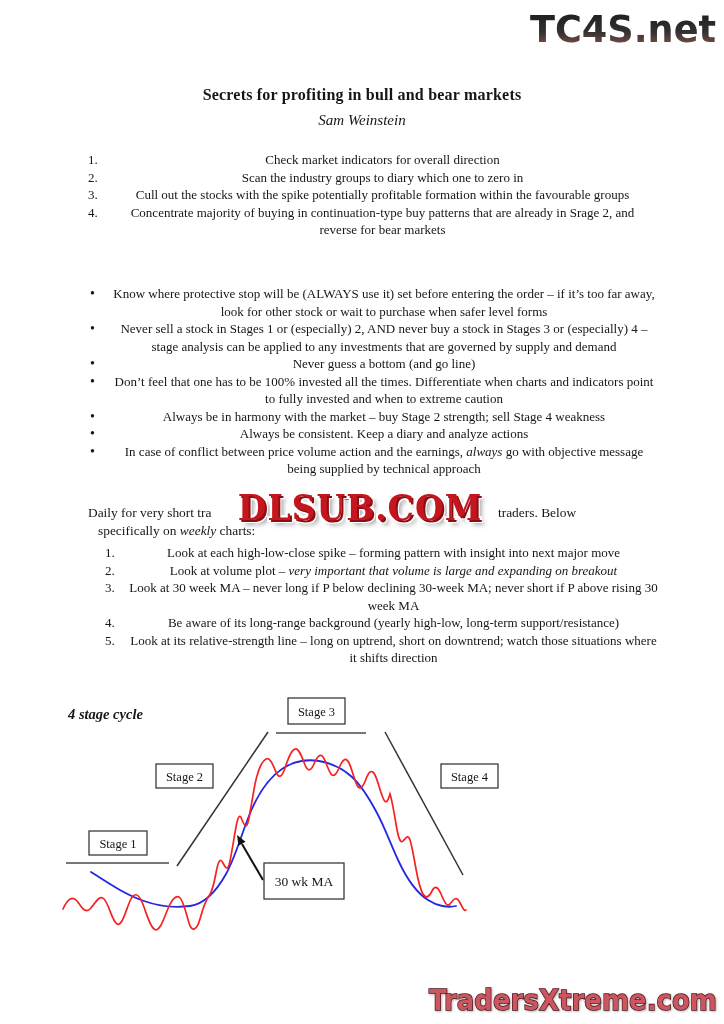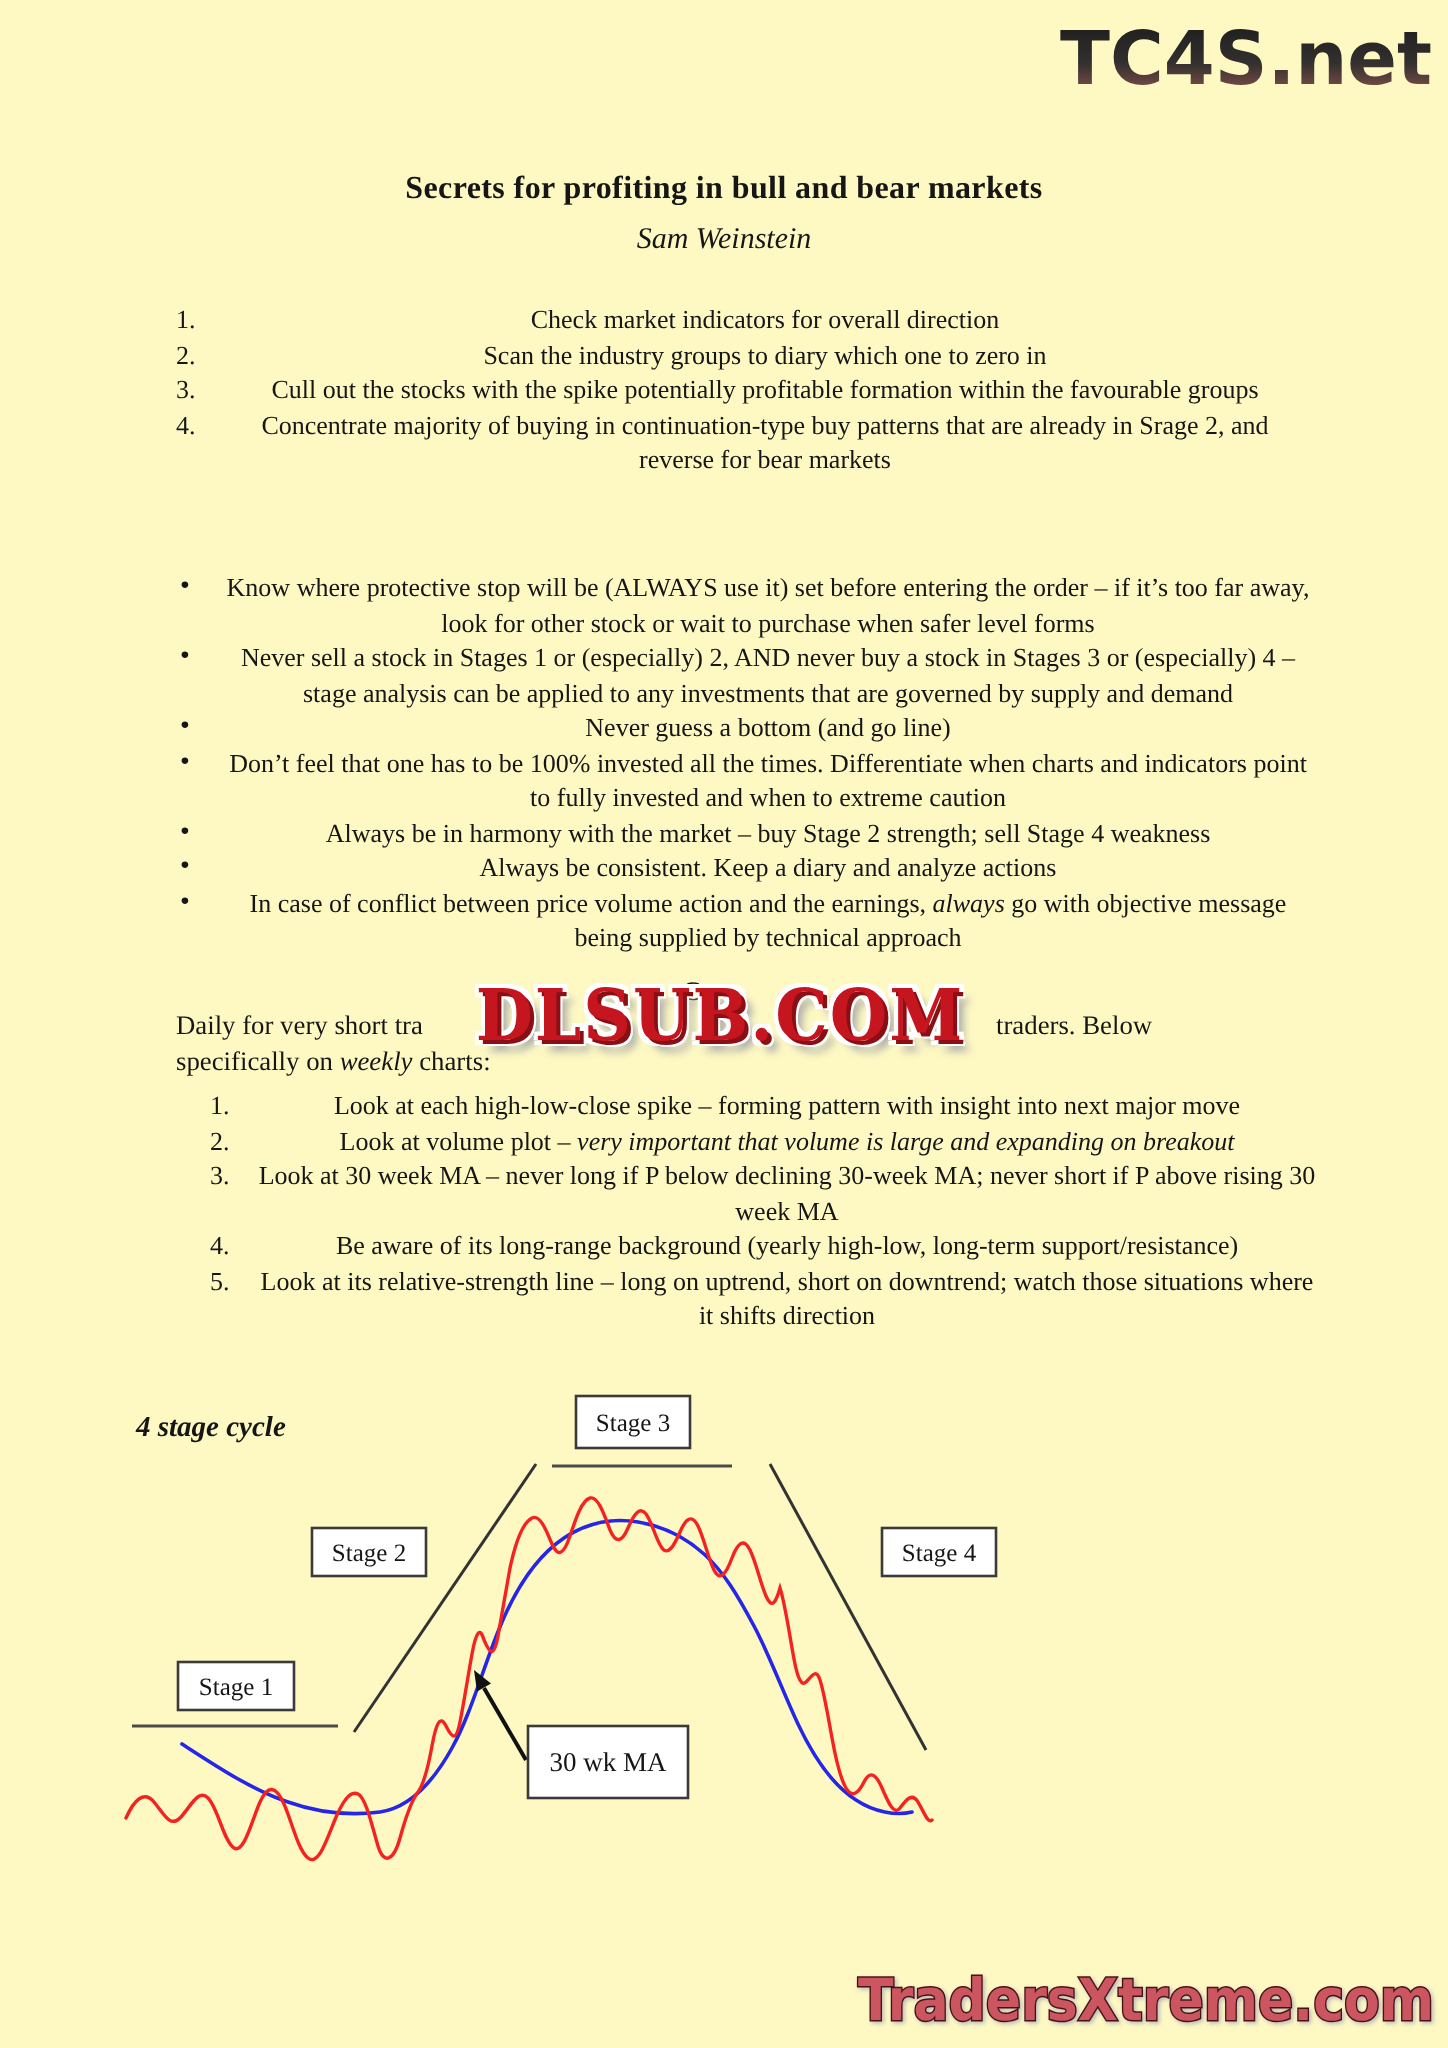"TC4S.net" .page { background: #fef9c3 -> #ffffff }
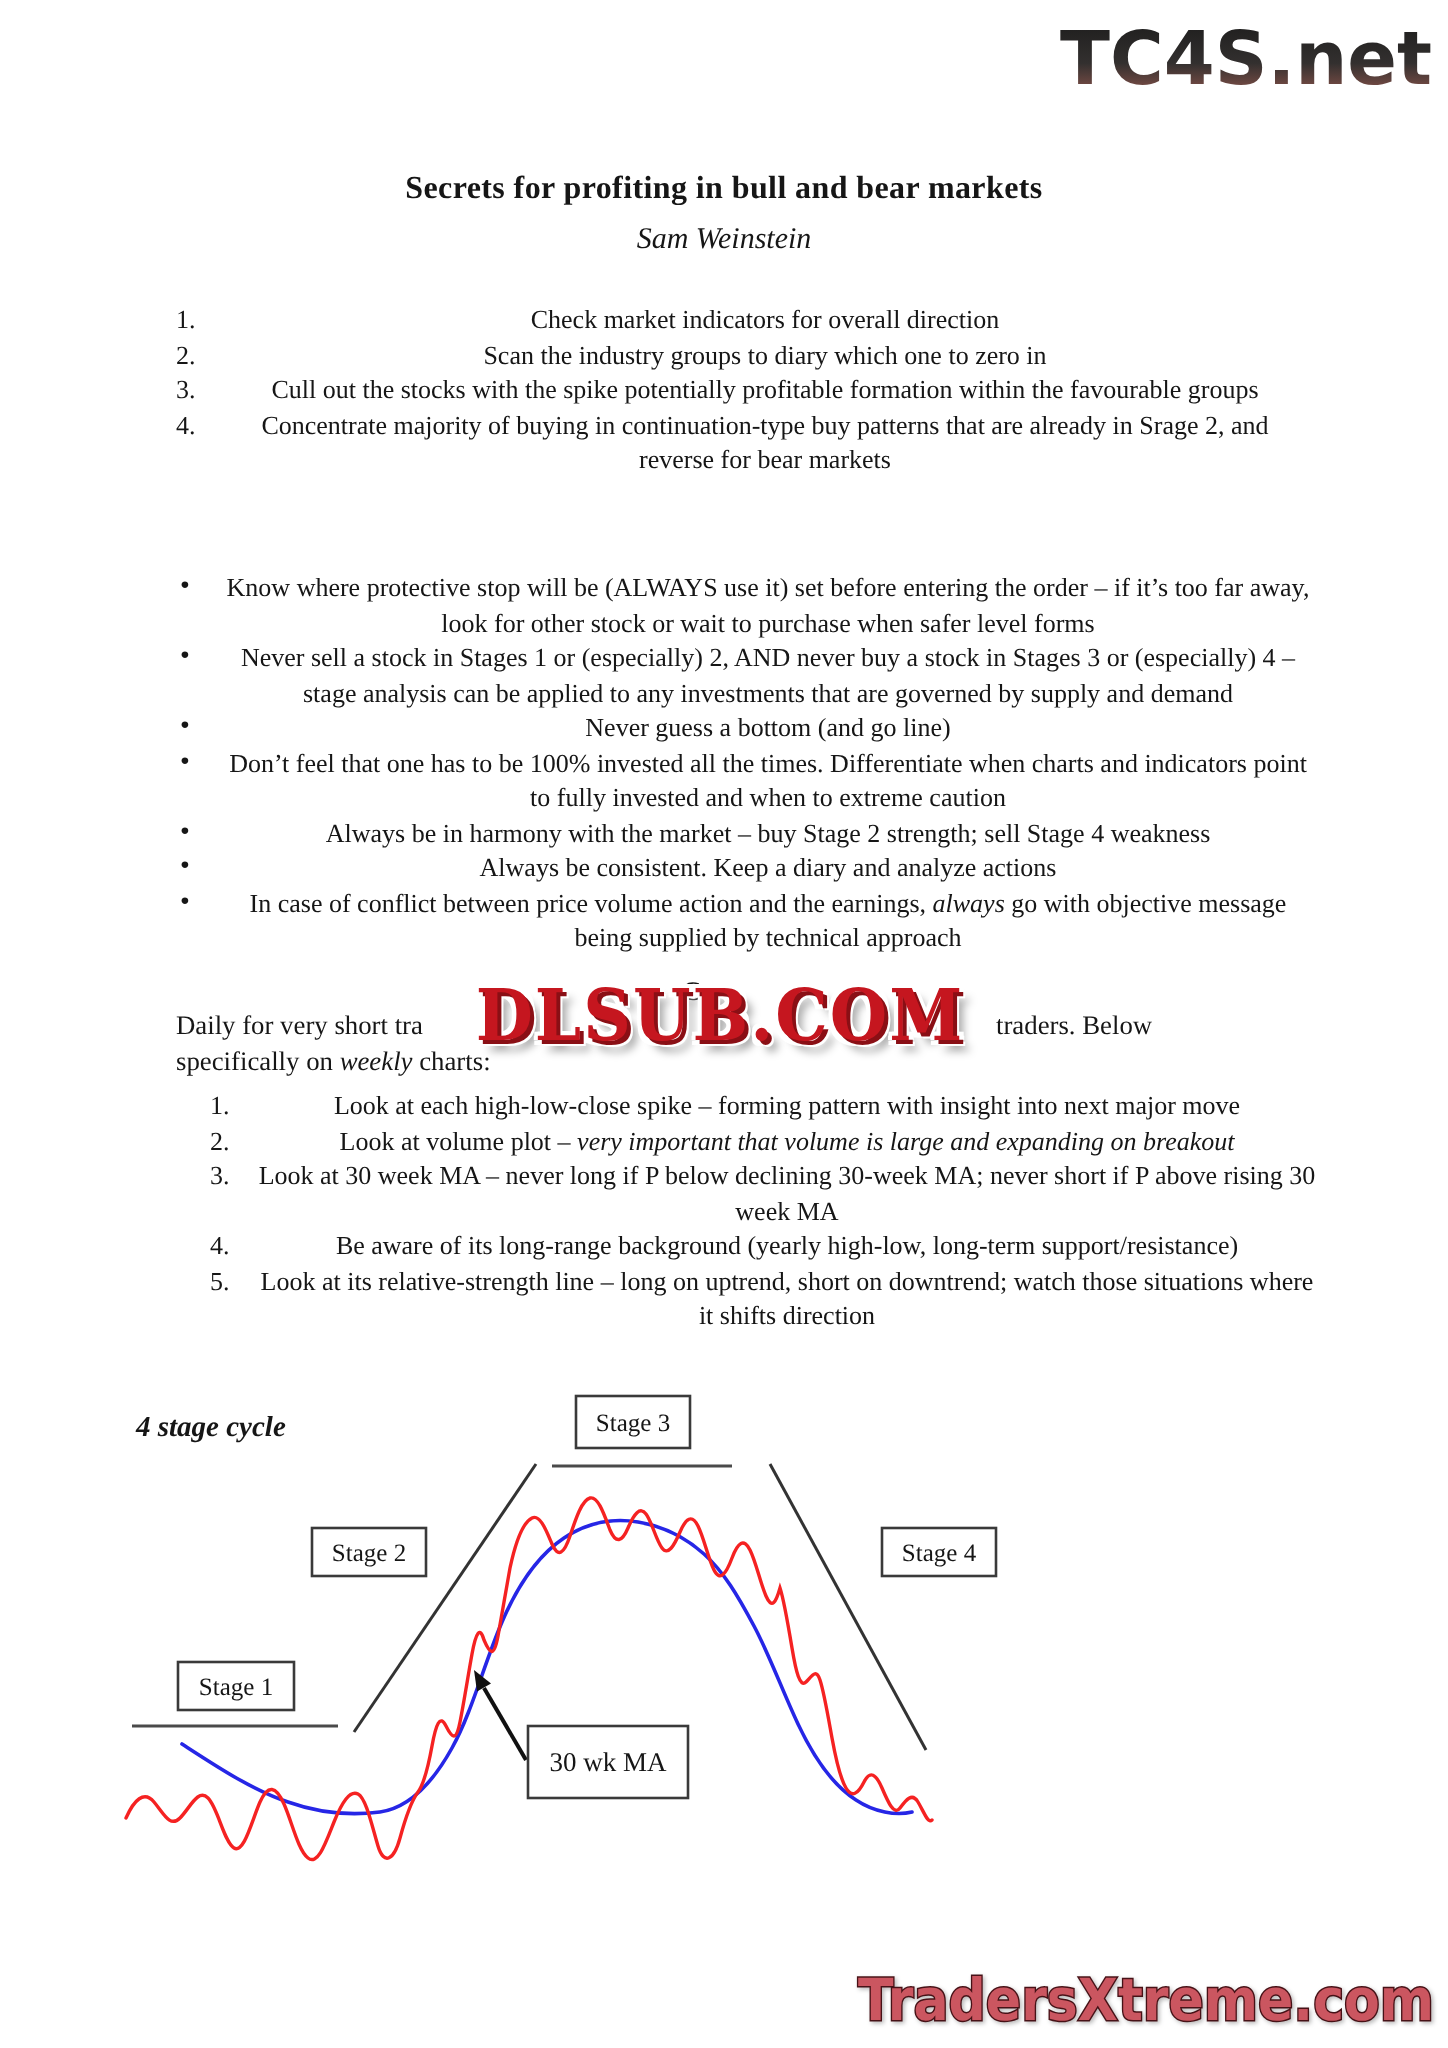"specifically on weekly charts:" .frag-l2 { left: 88px -> 98px }
